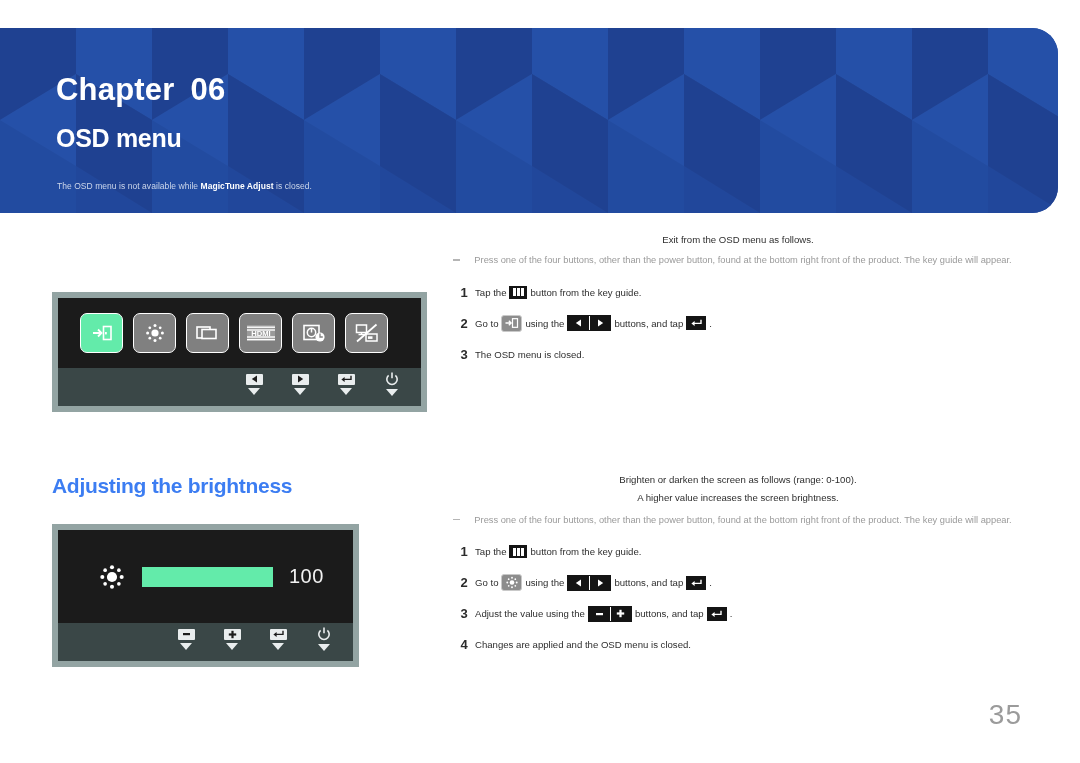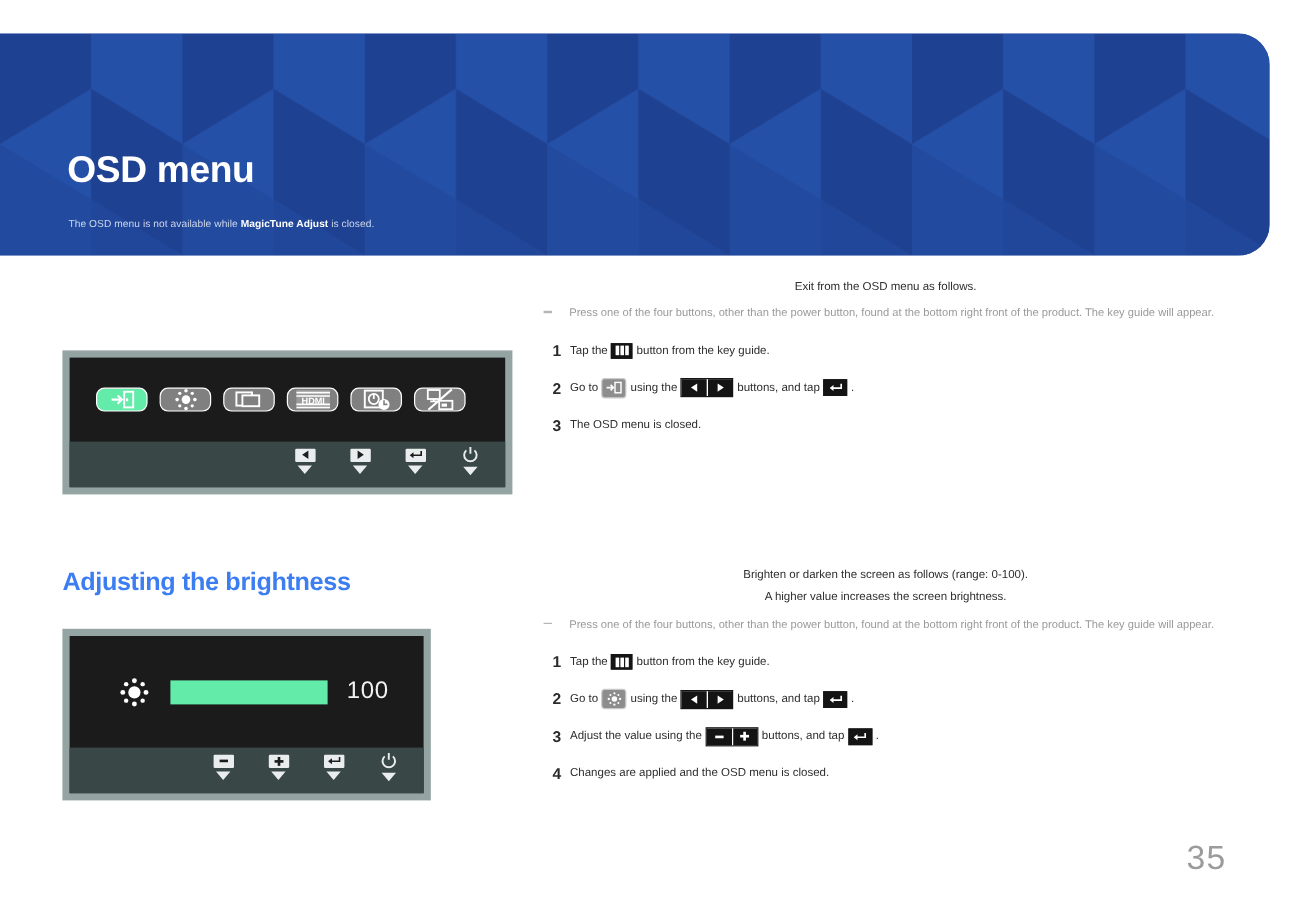"Chapter 06" div.chapter-line { html: none -> <div> <span>Chapter</span><span>06</span> </div> }
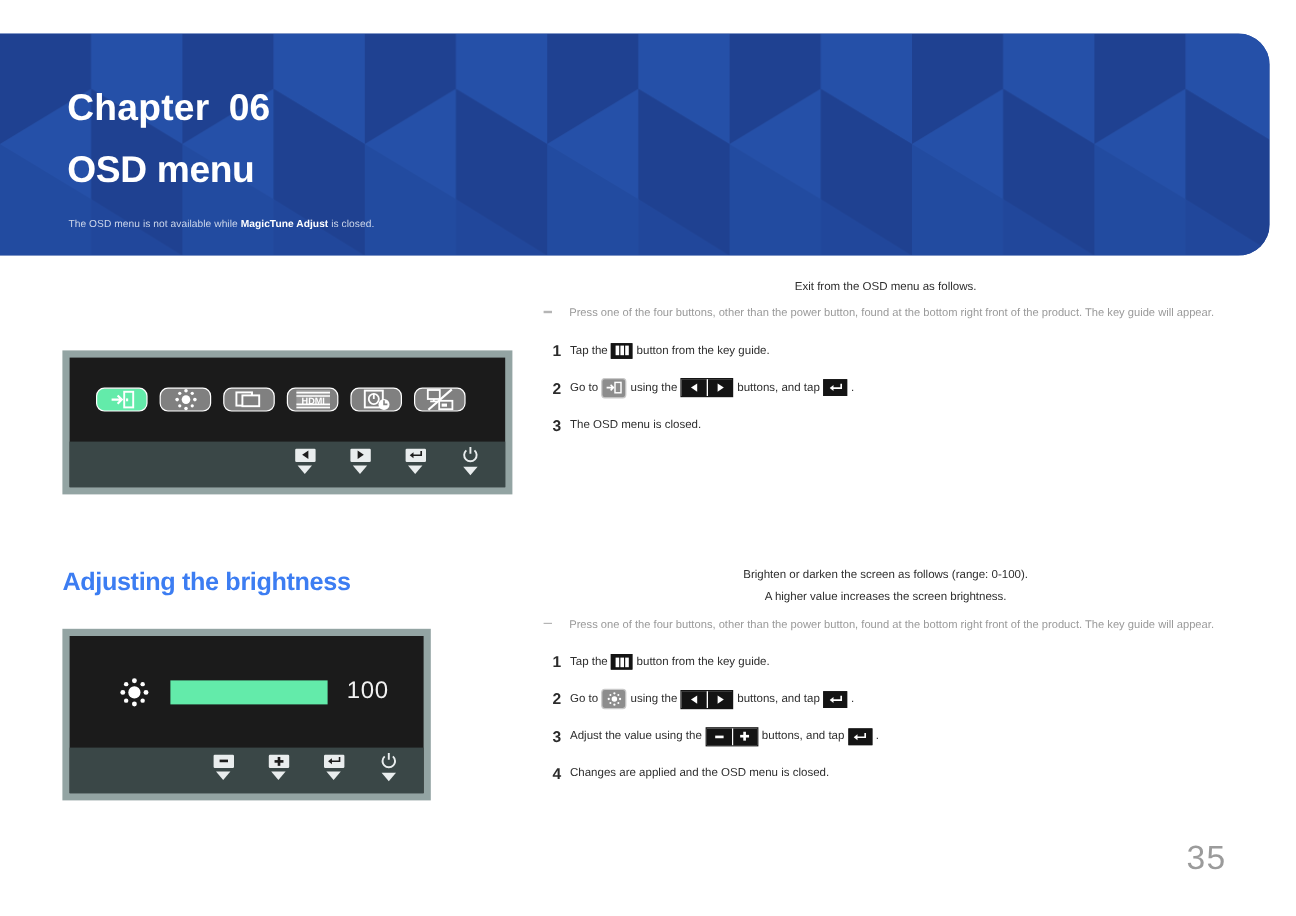"OSD menu" .chapter-title { font-size: 31px -> 25px }
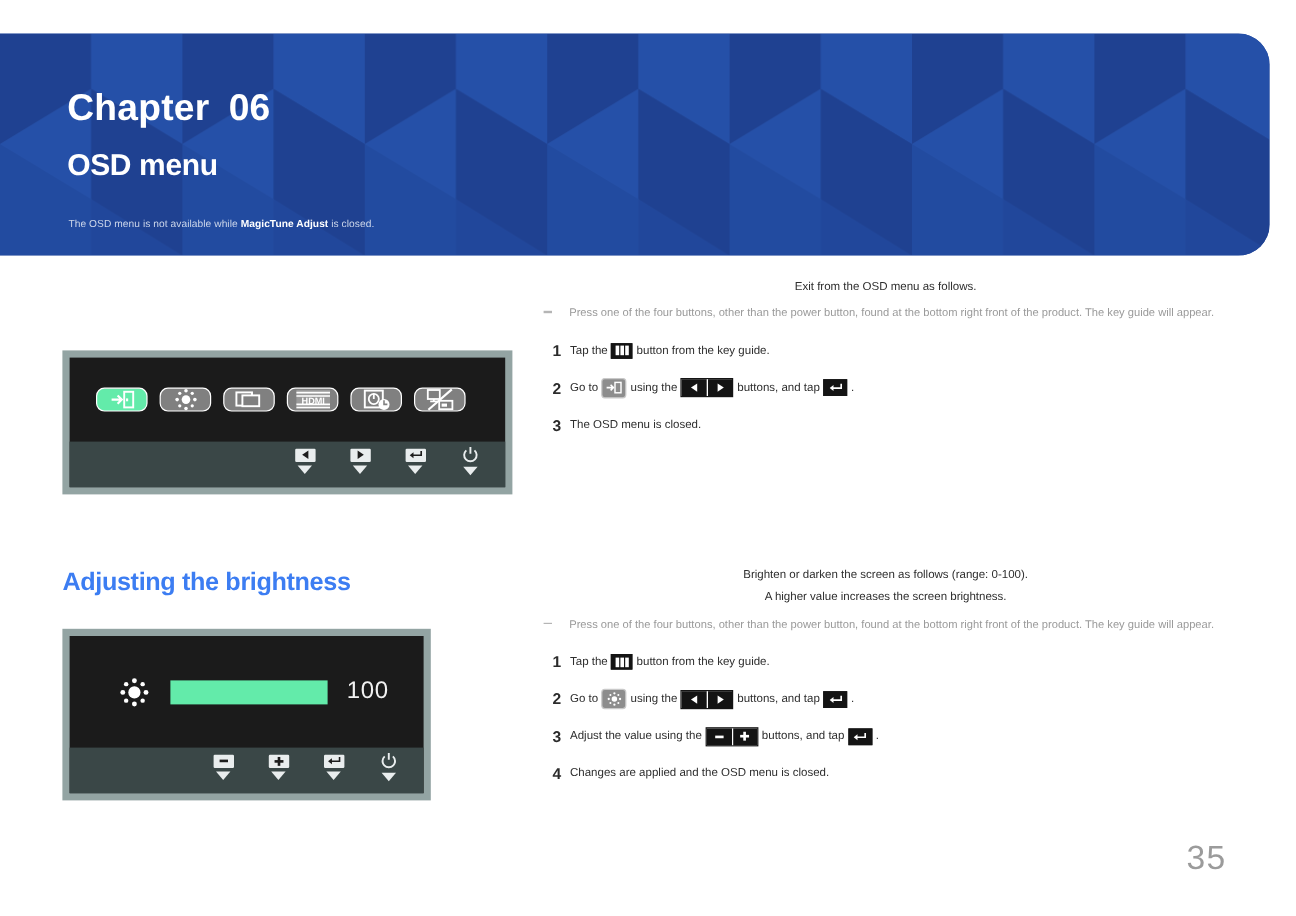"HDMI" .osd-icon { height: 20px -> 40px }
